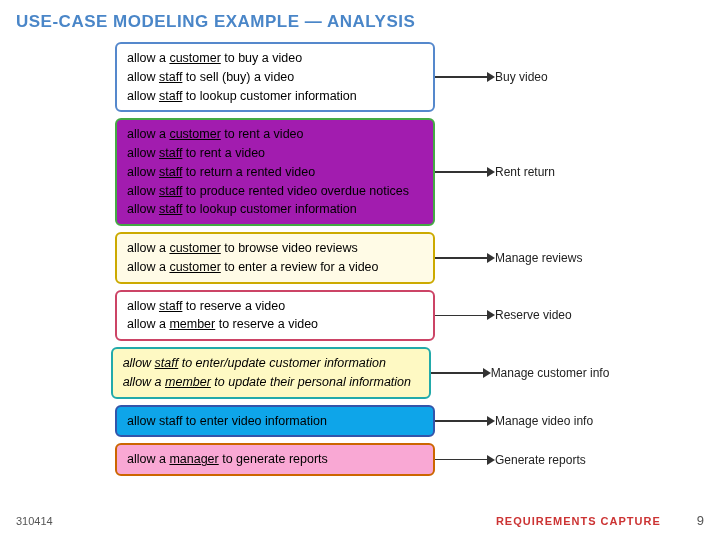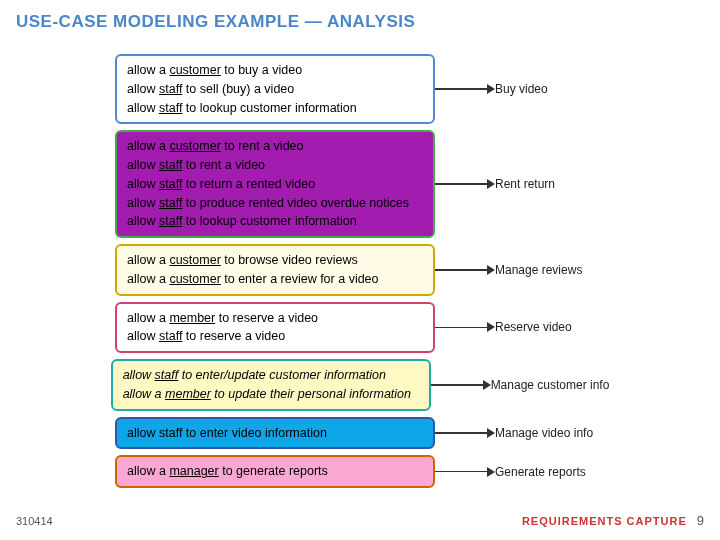"USE-CASE MODELING EXAMPLE — ANALYSIS" .title { margin-bottom: 22px -> 10px }
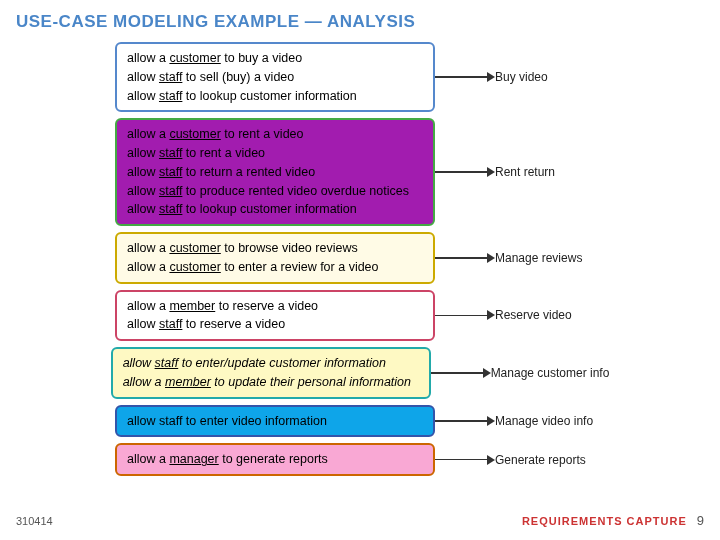"allow a member to reserve" div { order: before "allow staff to reserve a" -> after "allow staff to reserve a" }
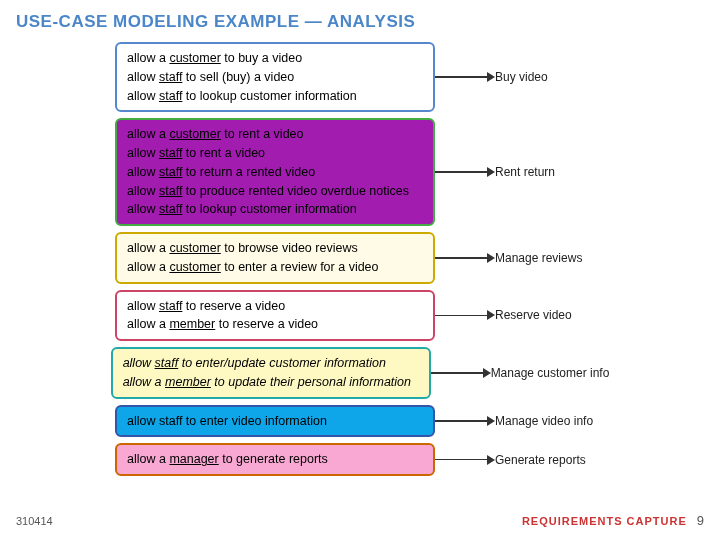"REQUIREMENTS CAPTURE" div { gap: 10px -> 36px }
